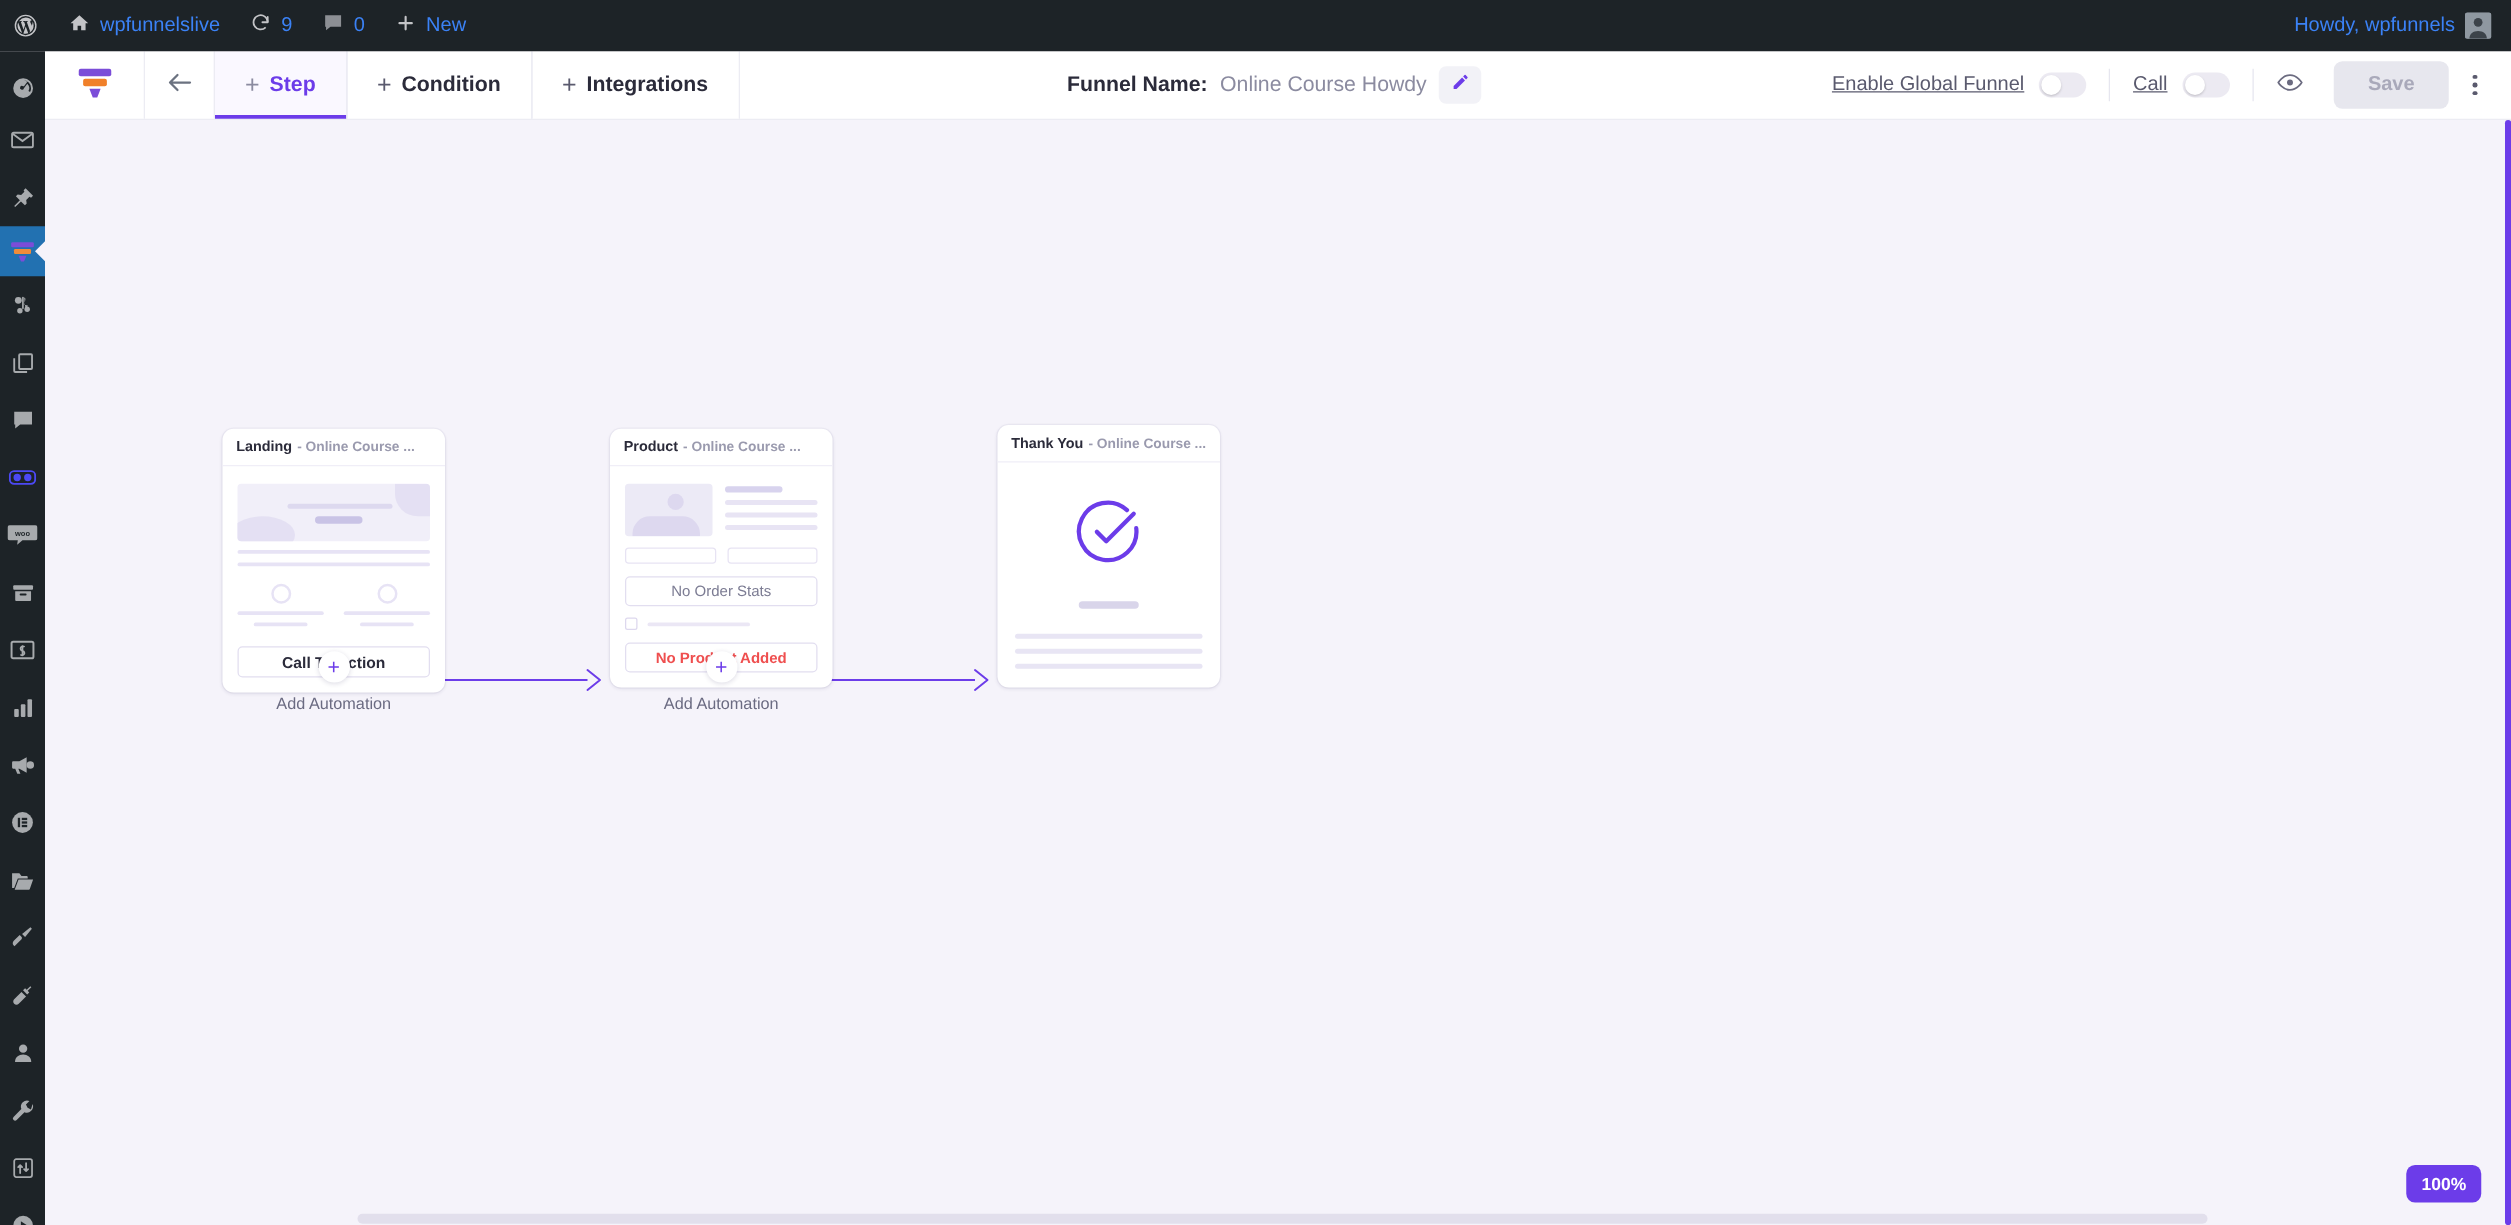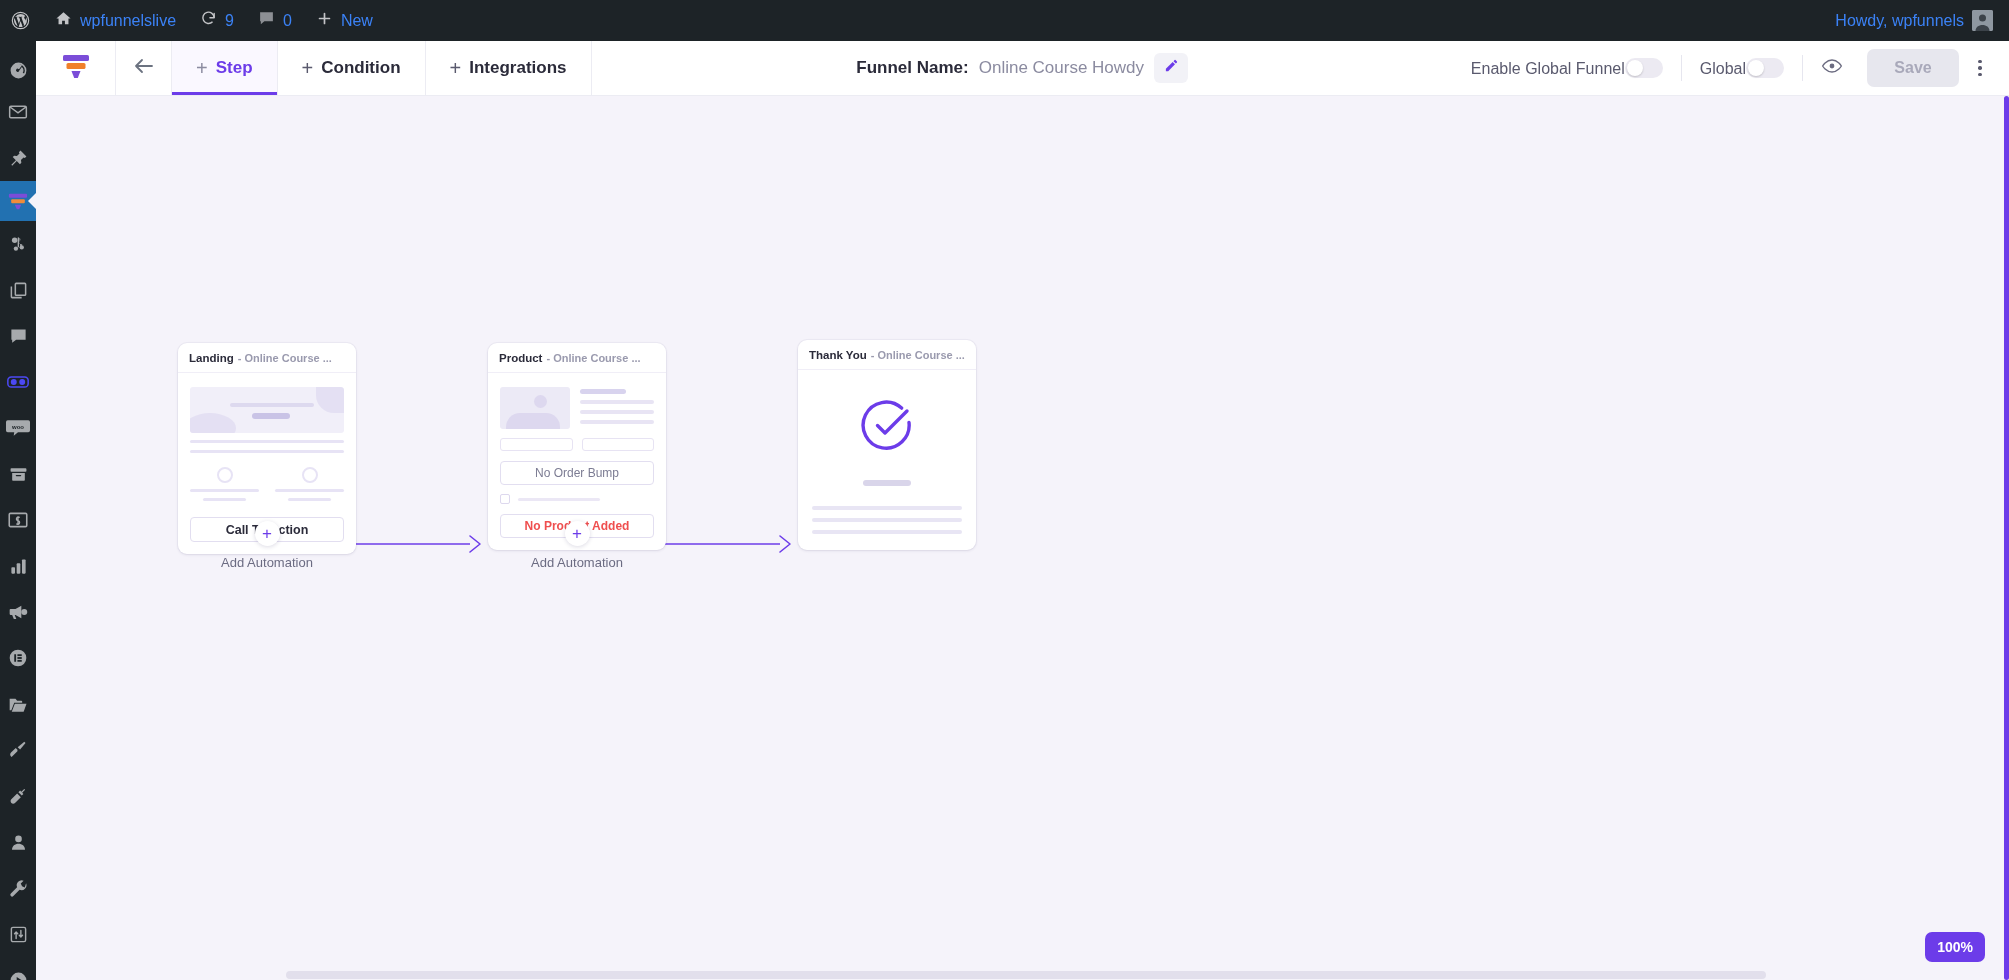"Enable Global Funnel" .tb-ctl { align-items: flex-end -> center; gap: none -> 12px; text-decoration: none -> underline }
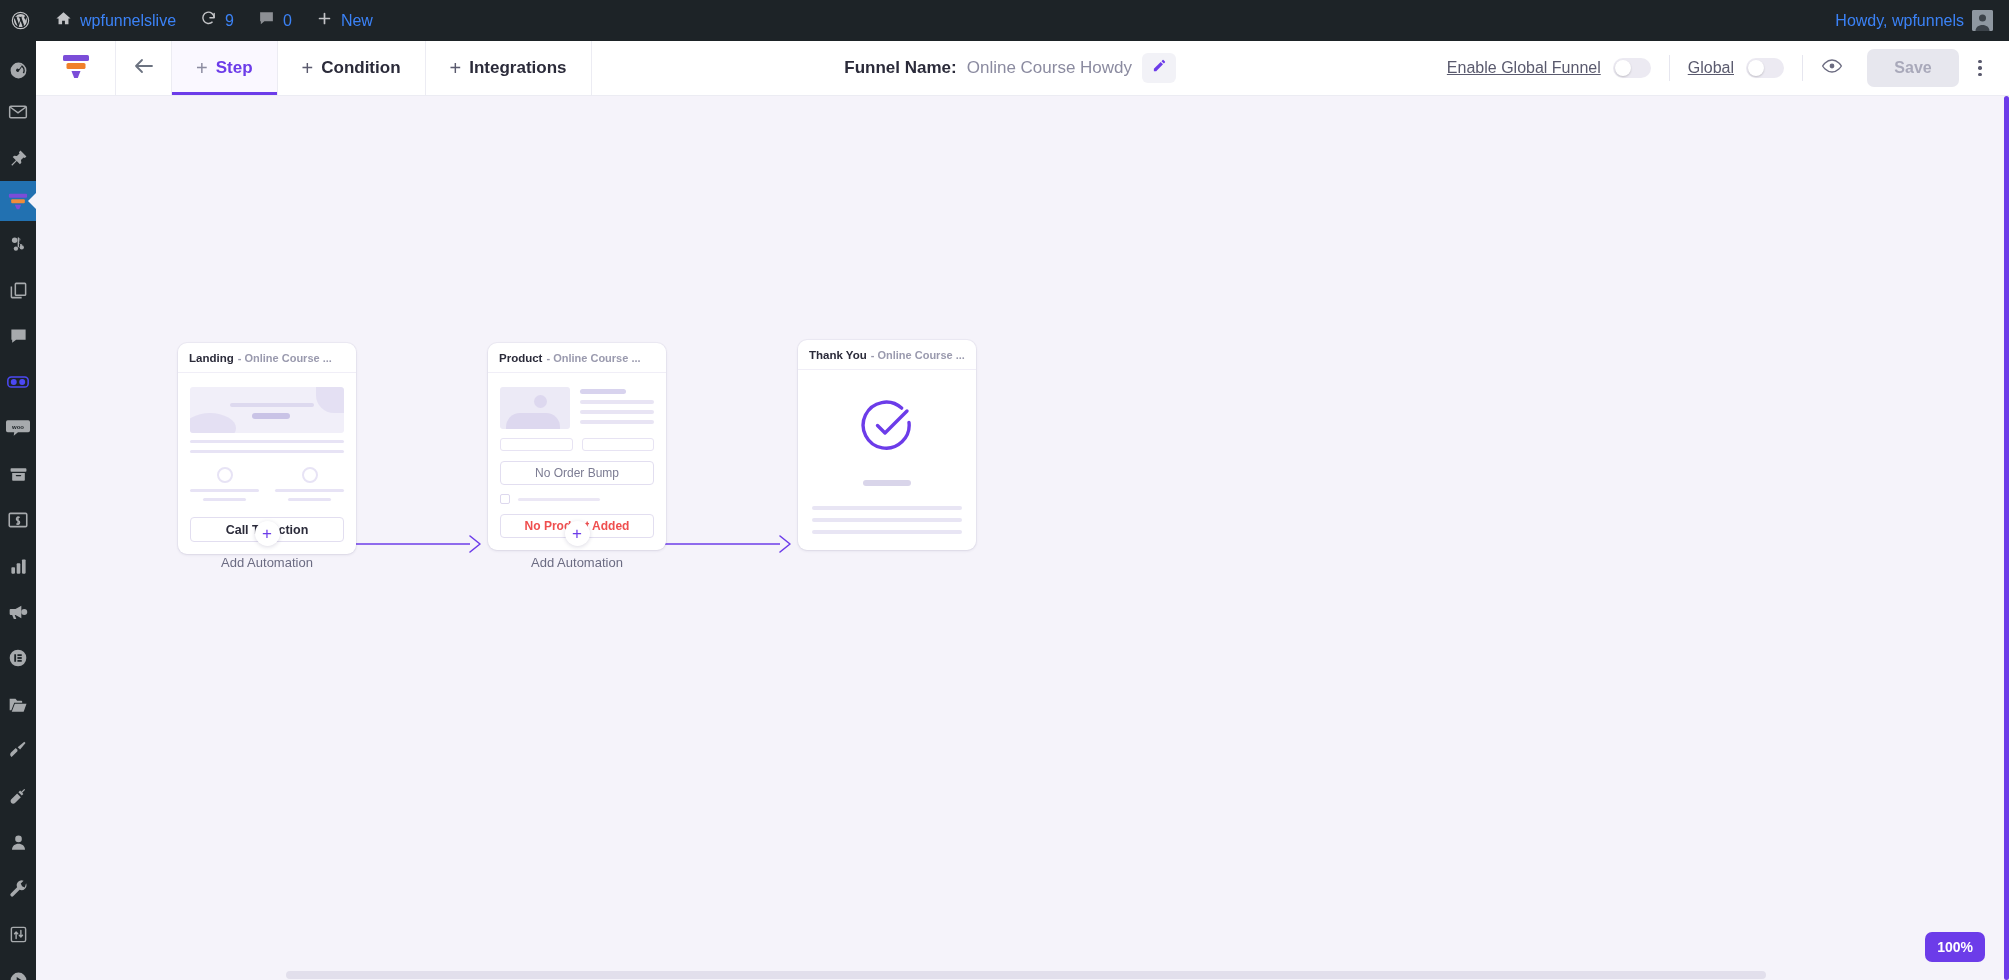"Global" span { text: Global -> Call }
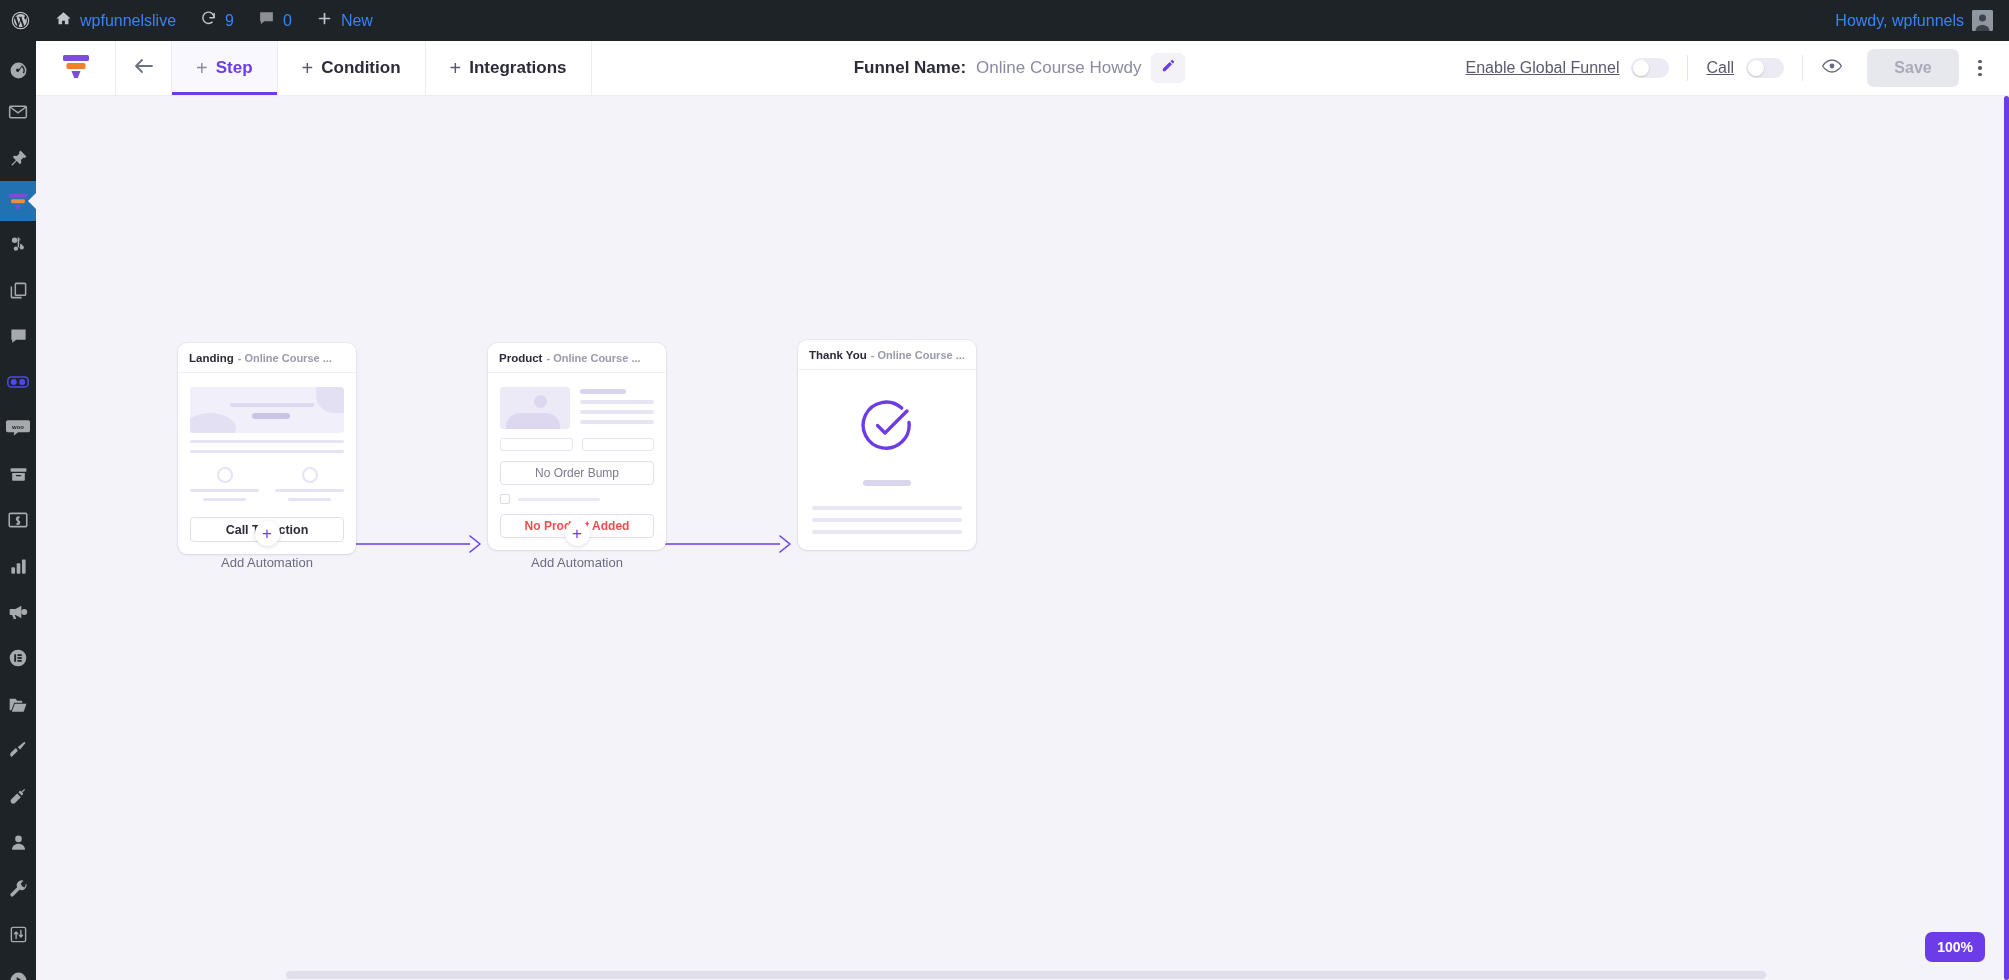"No Order Bump" div.pill-btn { text: Bump -> Stats }
